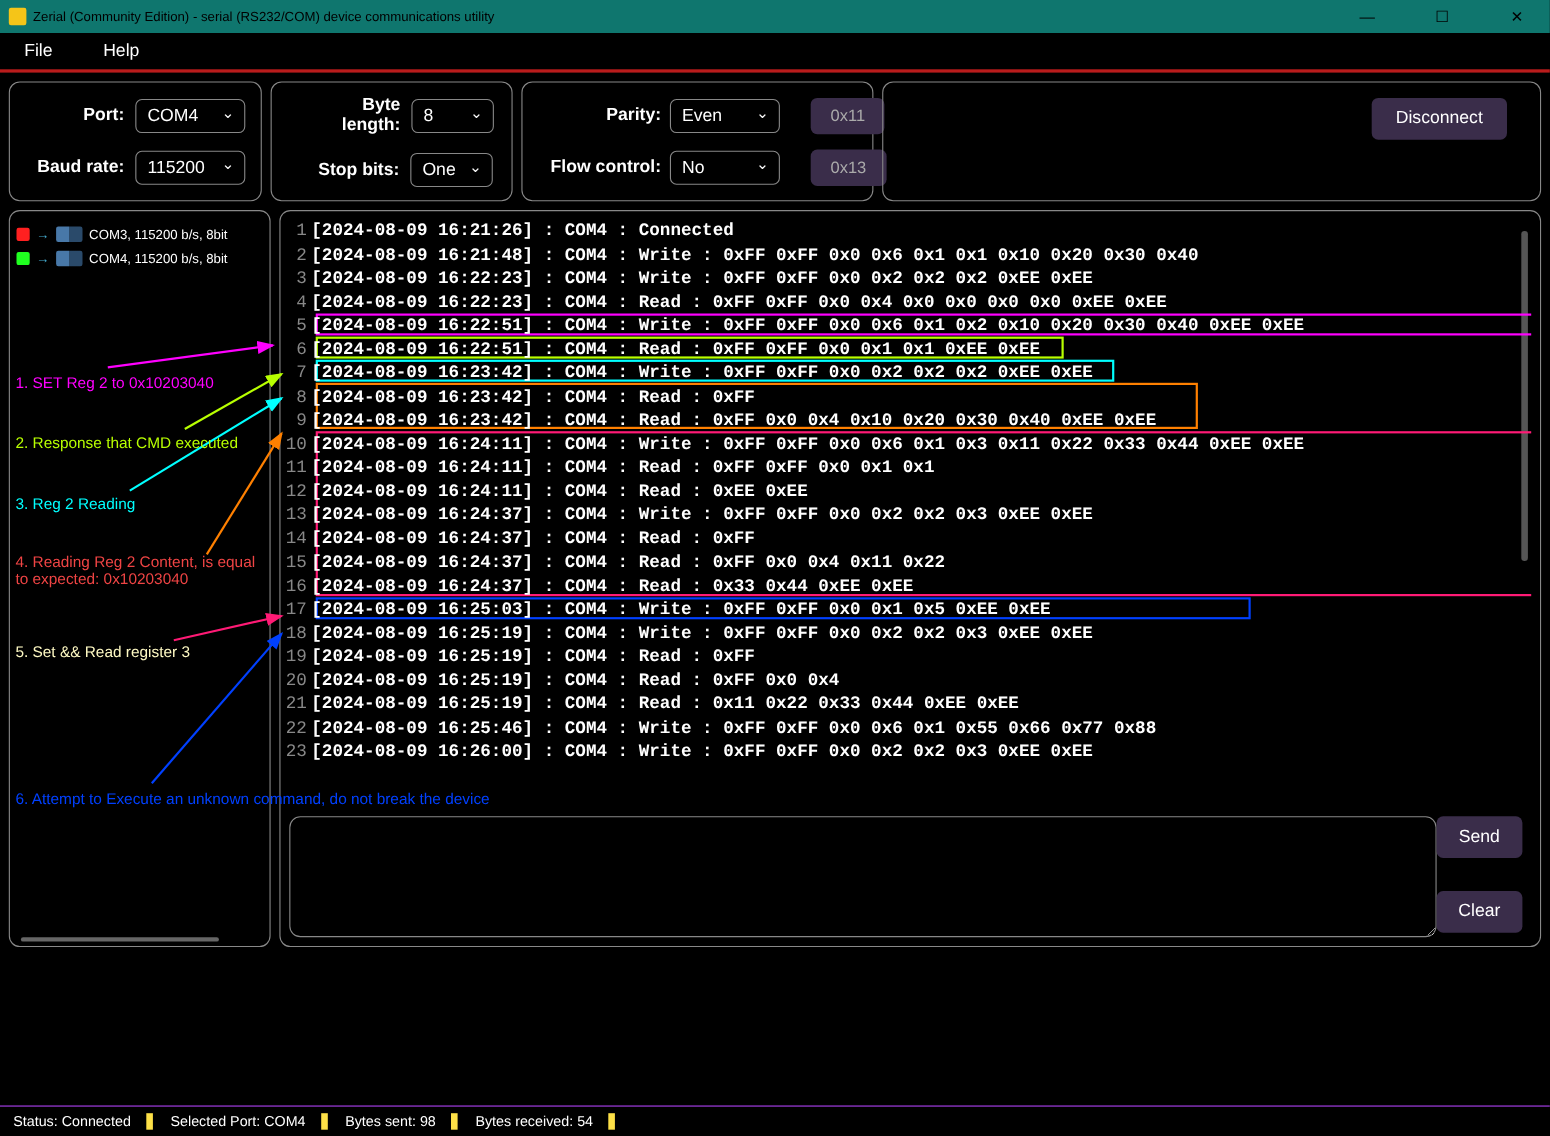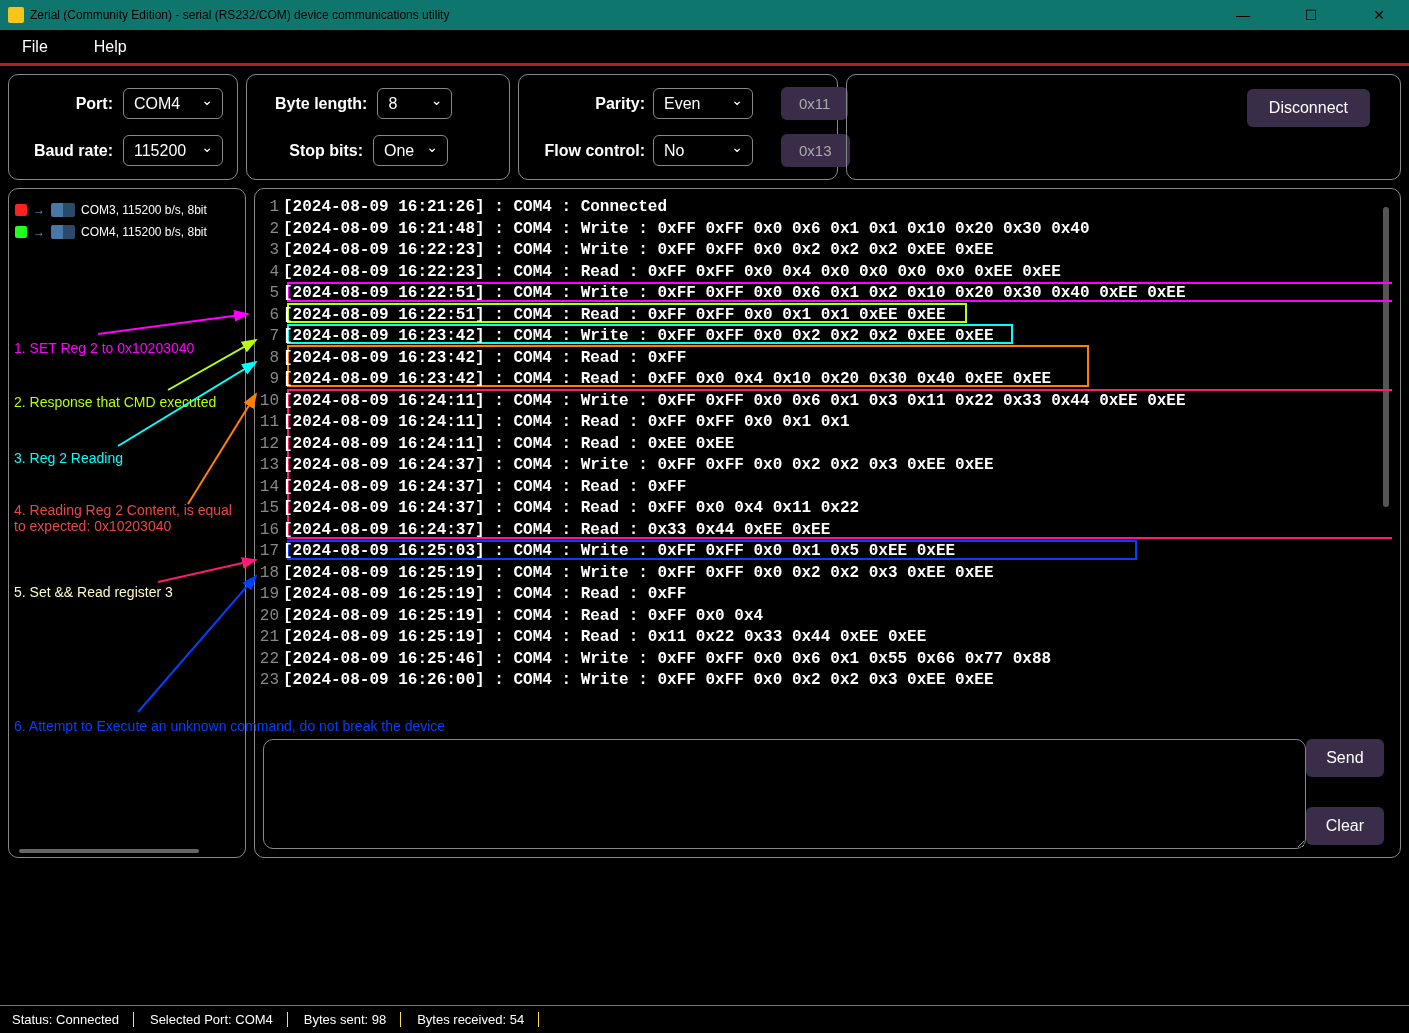"Byte length:" .box-byte { width: 264px -> 220px }
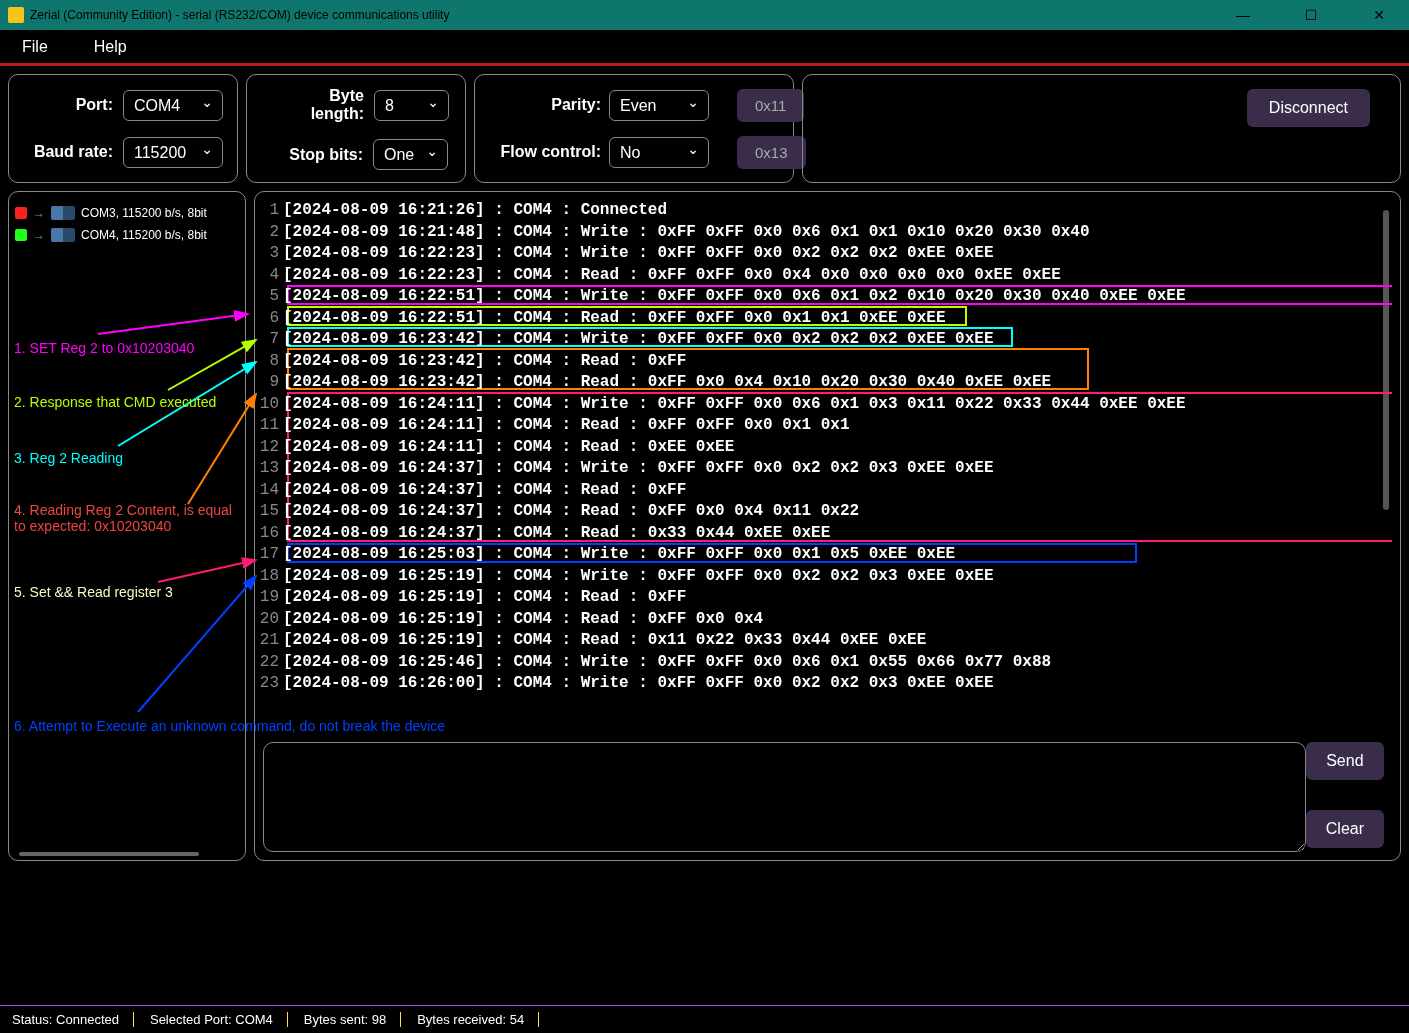"Status: Connected" .status-item { border-right: 1px solid #fde047 -> 6px solid #fde047 }
